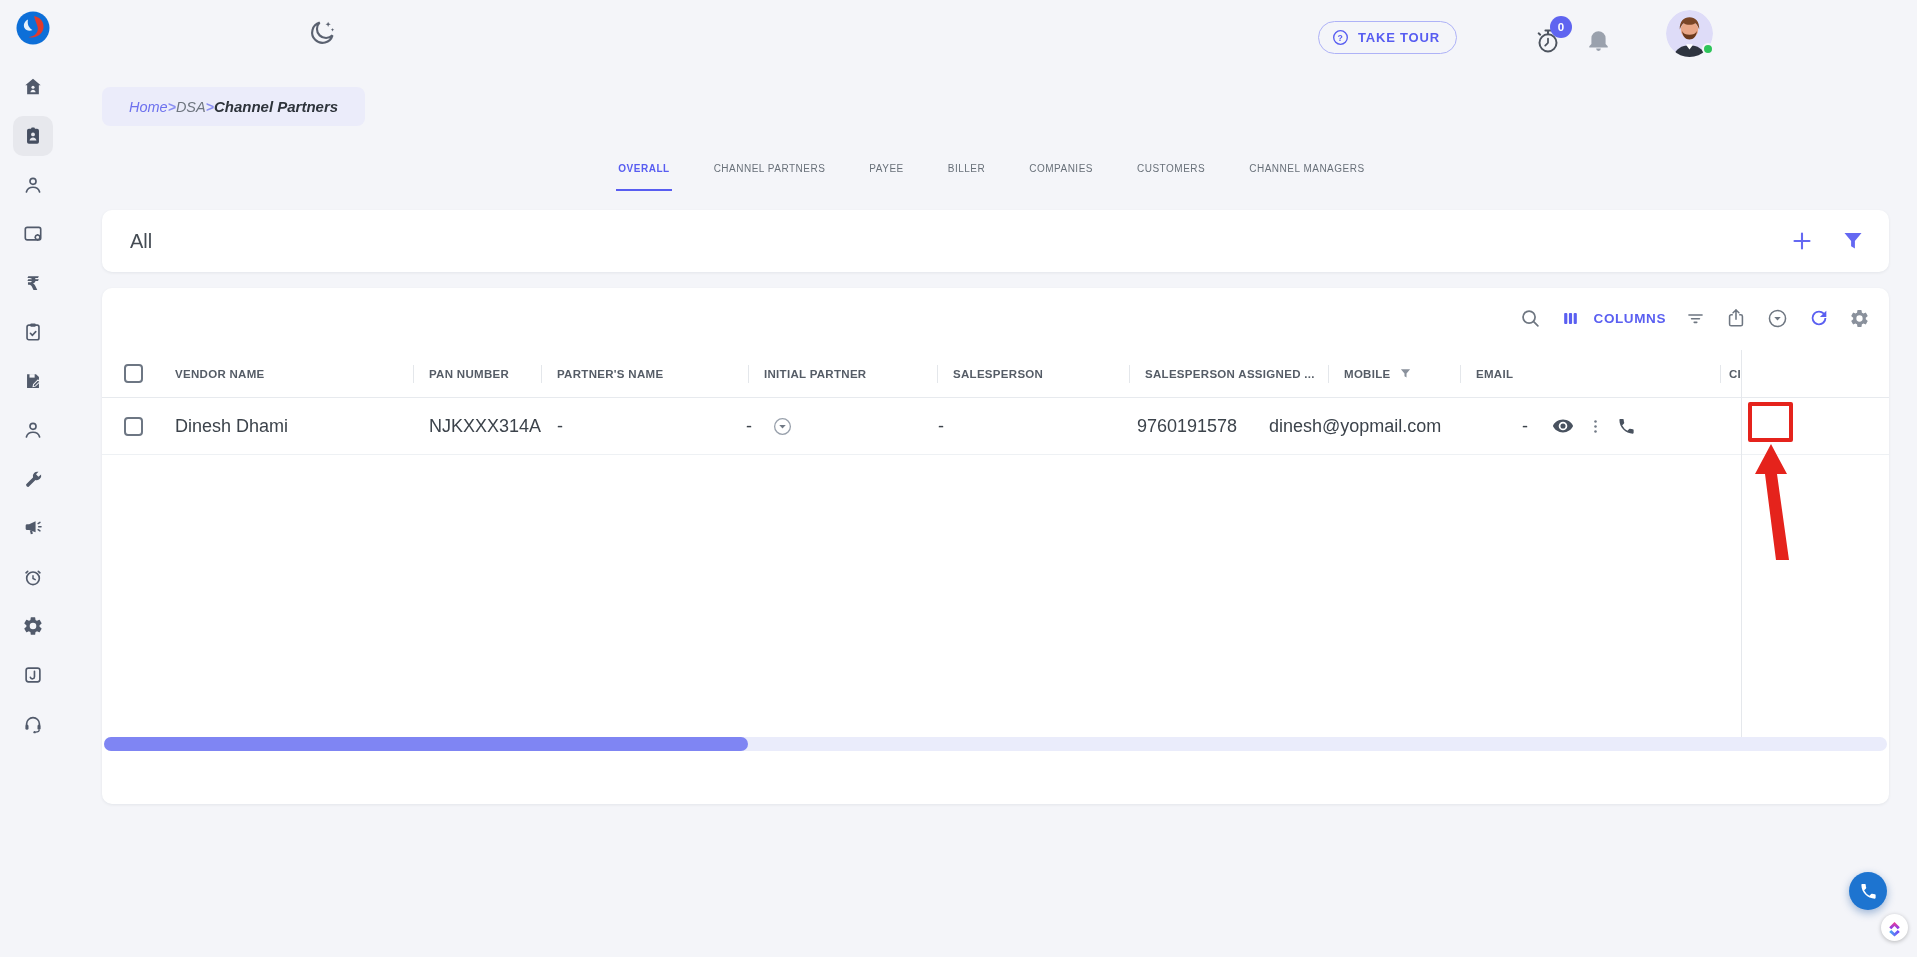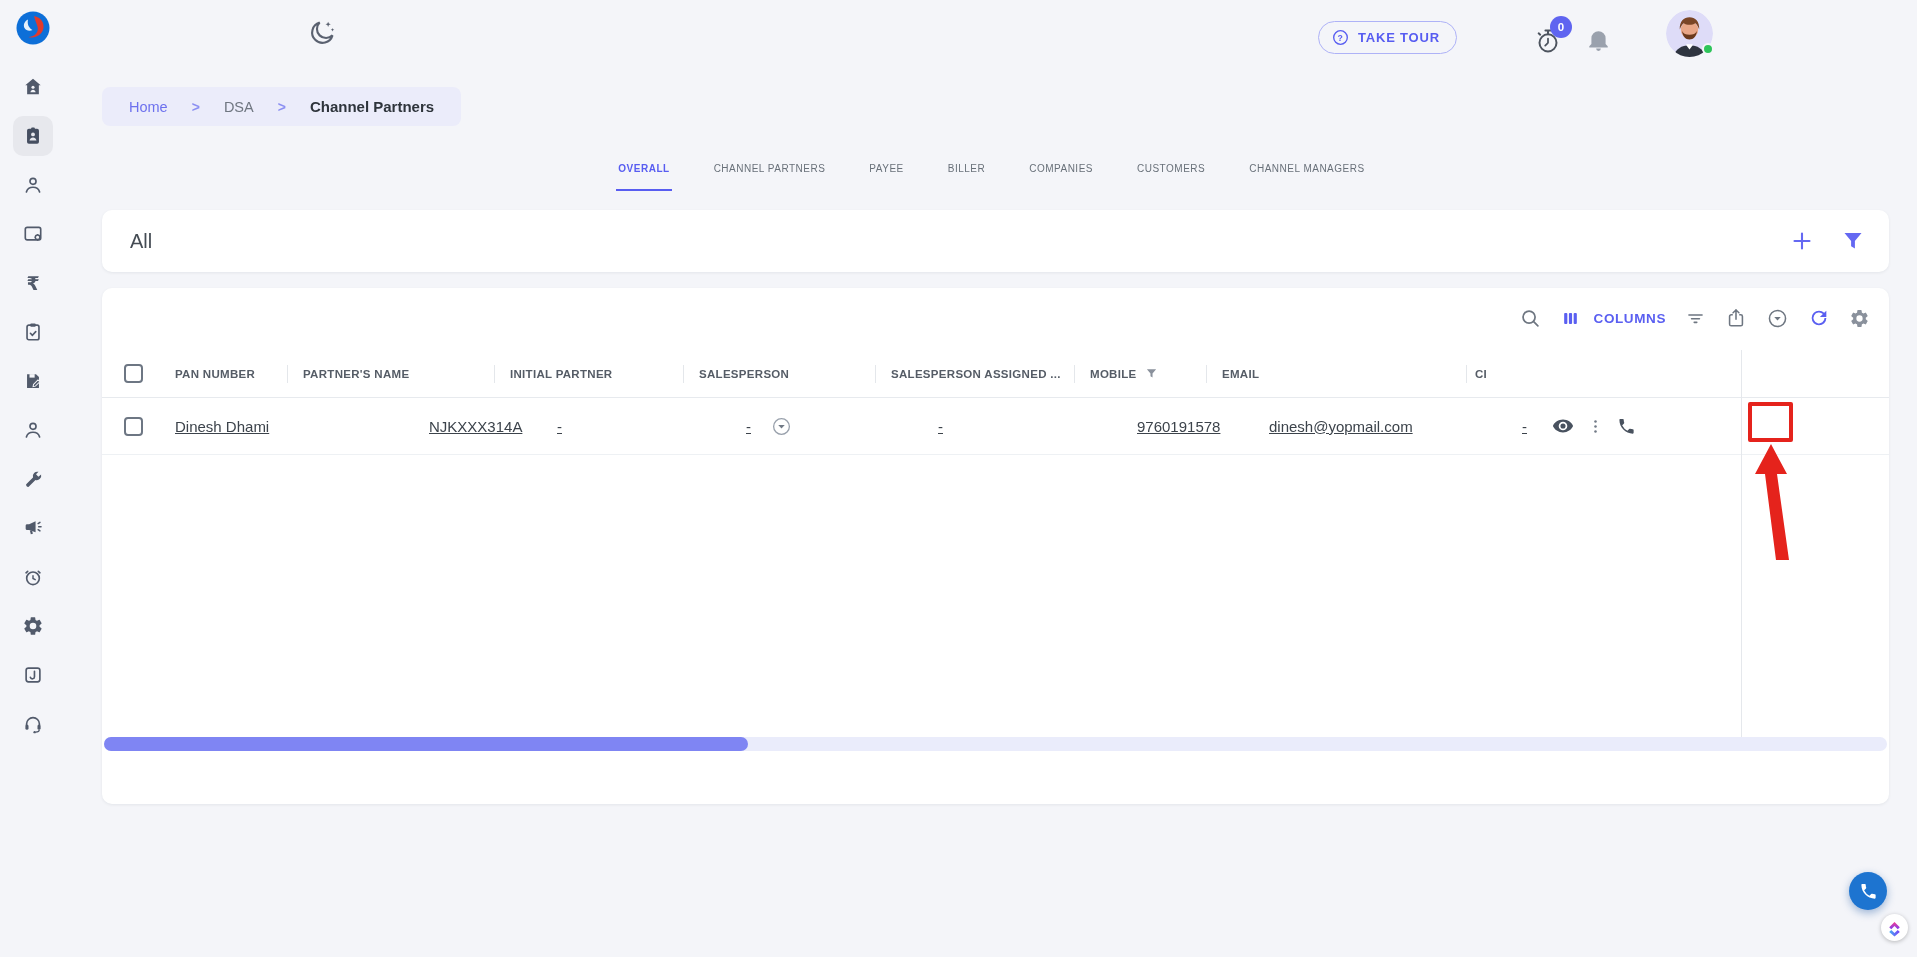"Home" .breadcrumb { font-style: none -> italic; gap: 24px -> none }
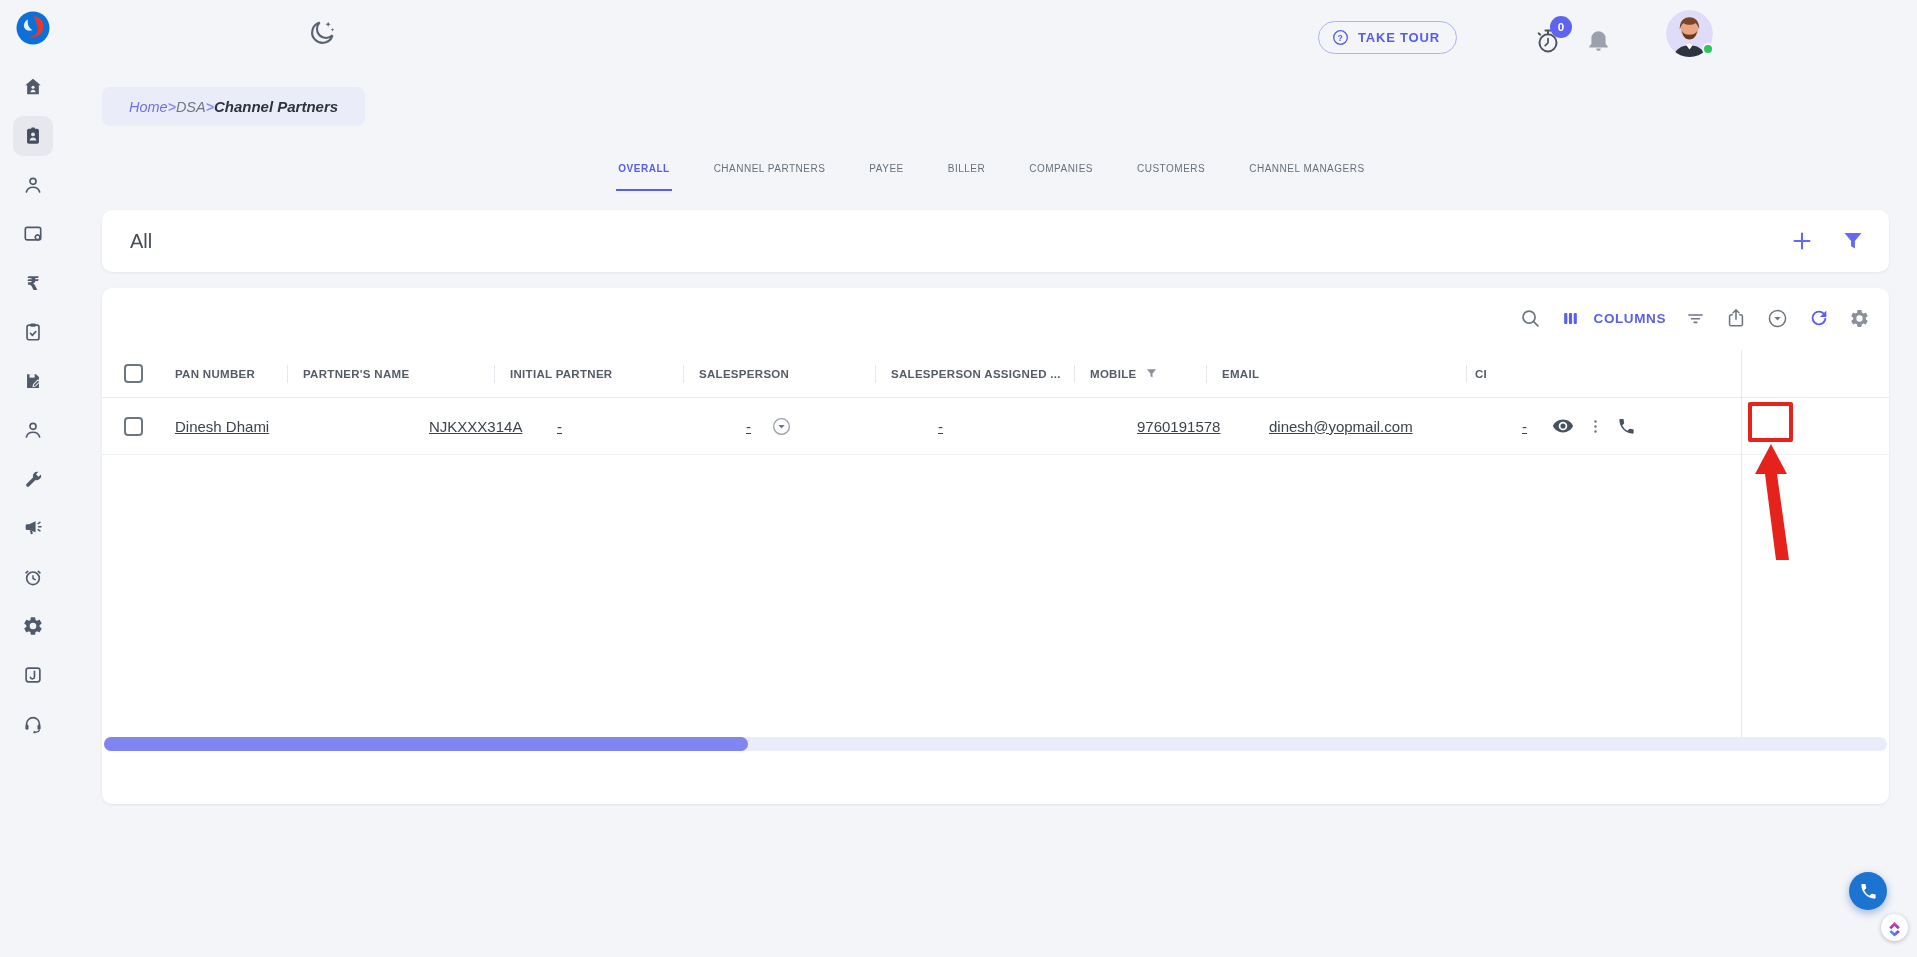"VENDOR NAME" div.cell { html: none -> <div>VENDOR NAME</div> }
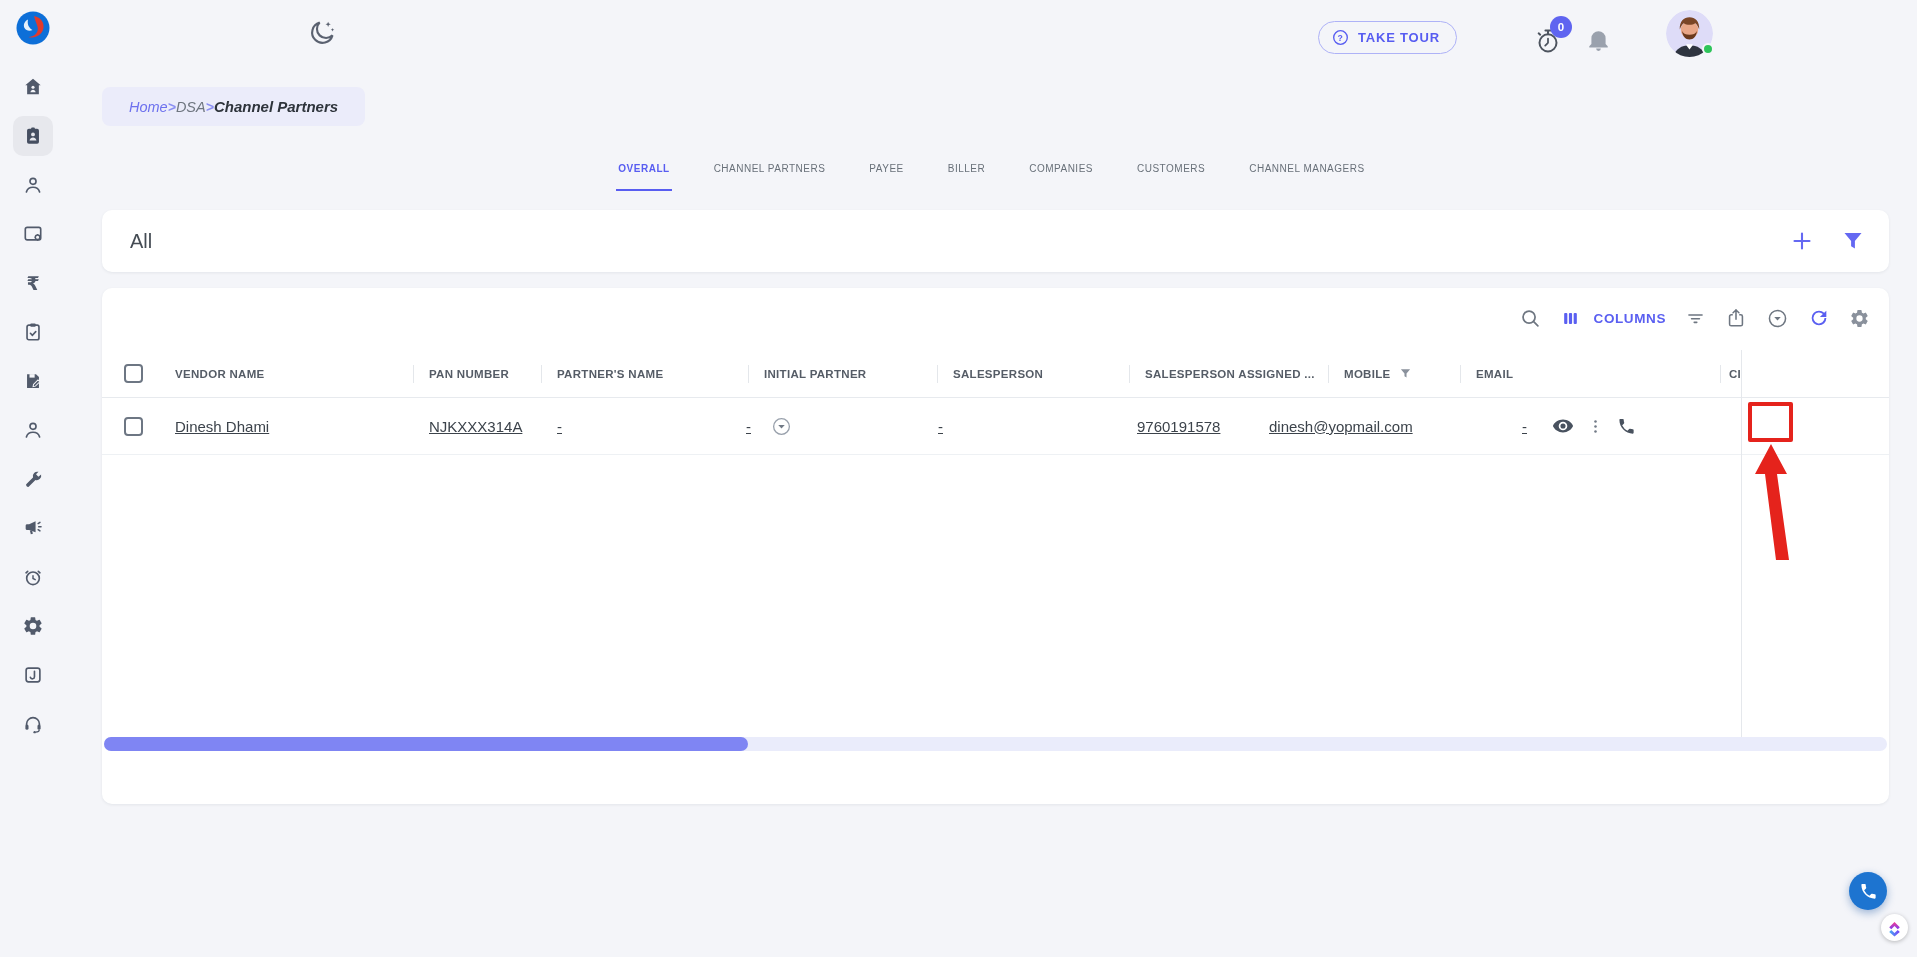"Dinesh Dhami" .rcell { font-size: 15px -> 18px; text-decoration: underline -> none }
